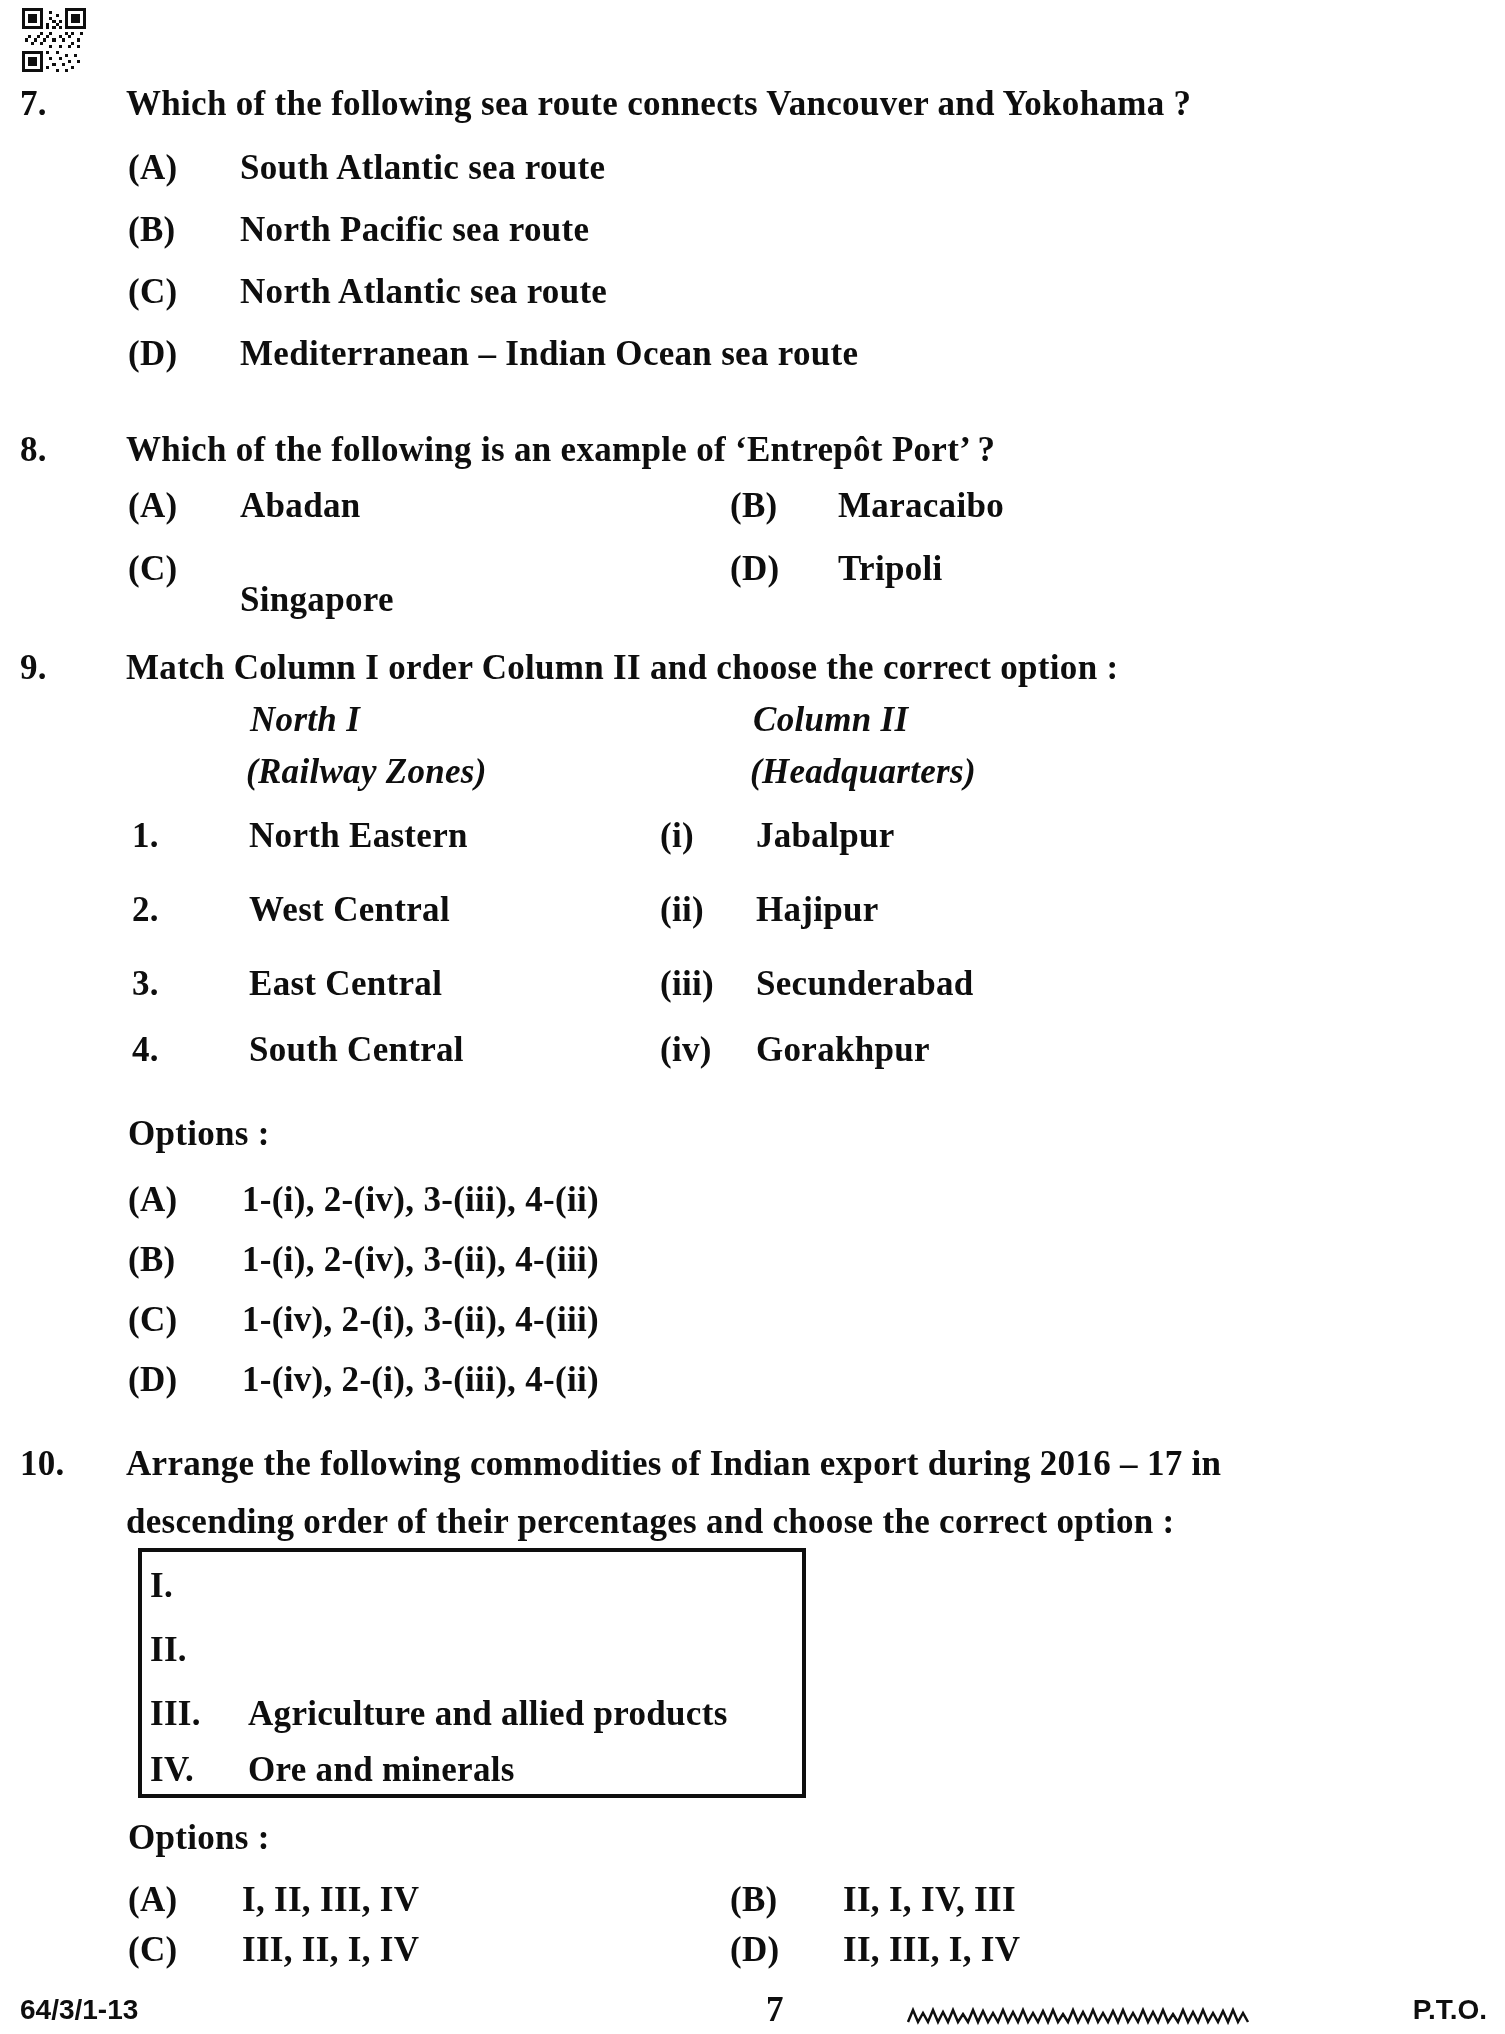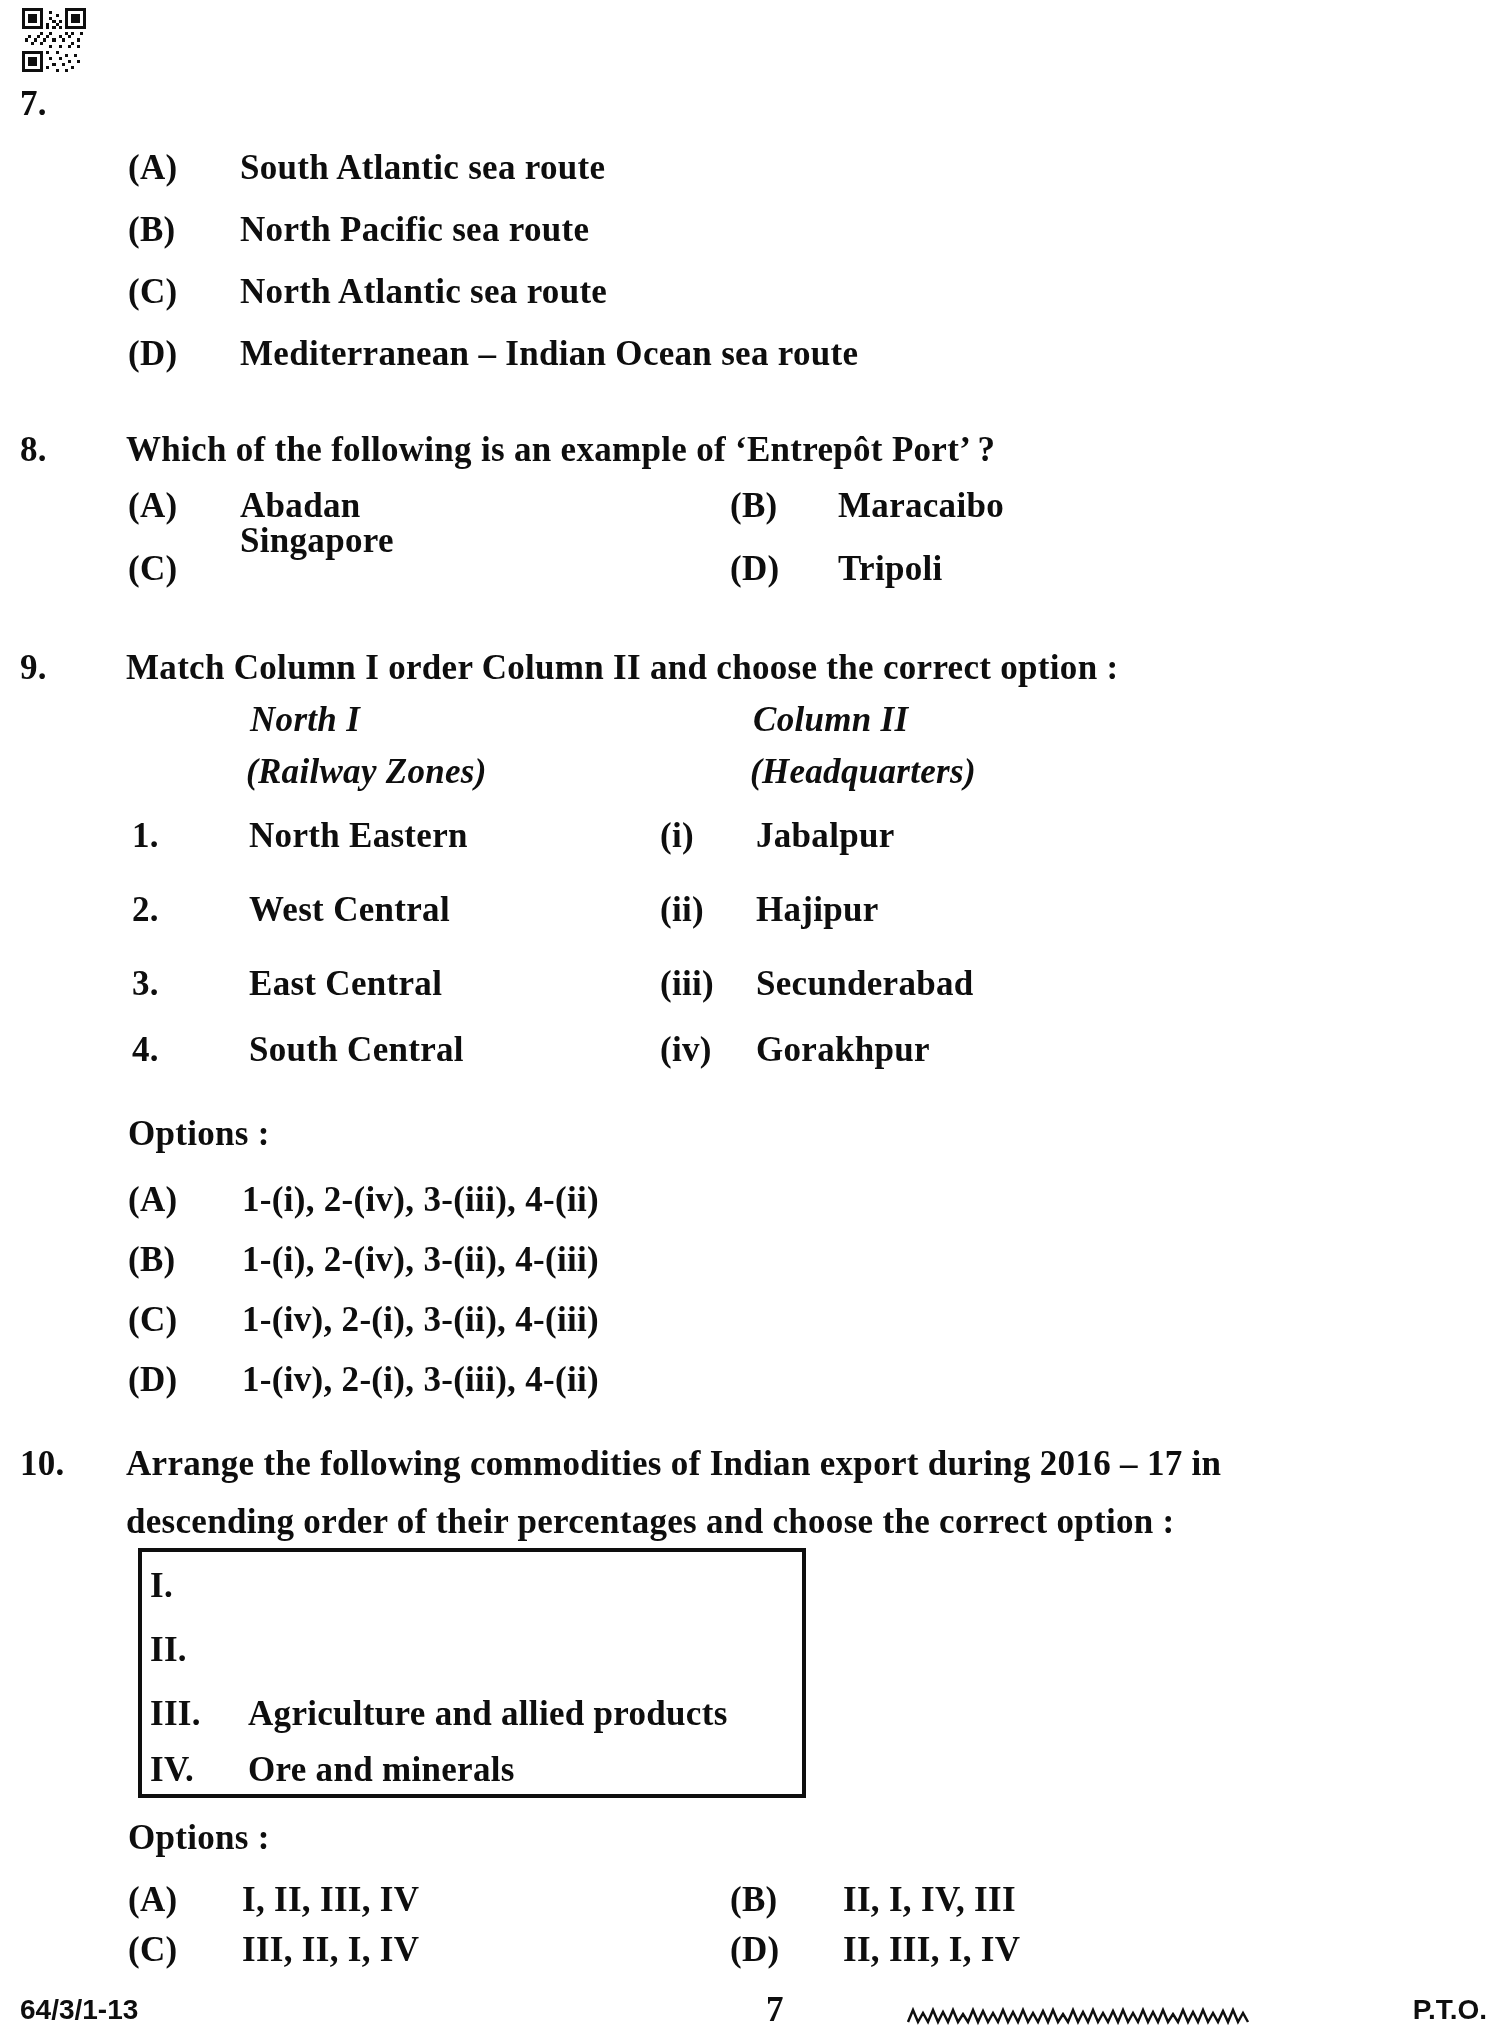"Which of the following sea" span.abs { html: none -> <span>Which of the following sea route connects Vancouver and Yokohama ?</span> }
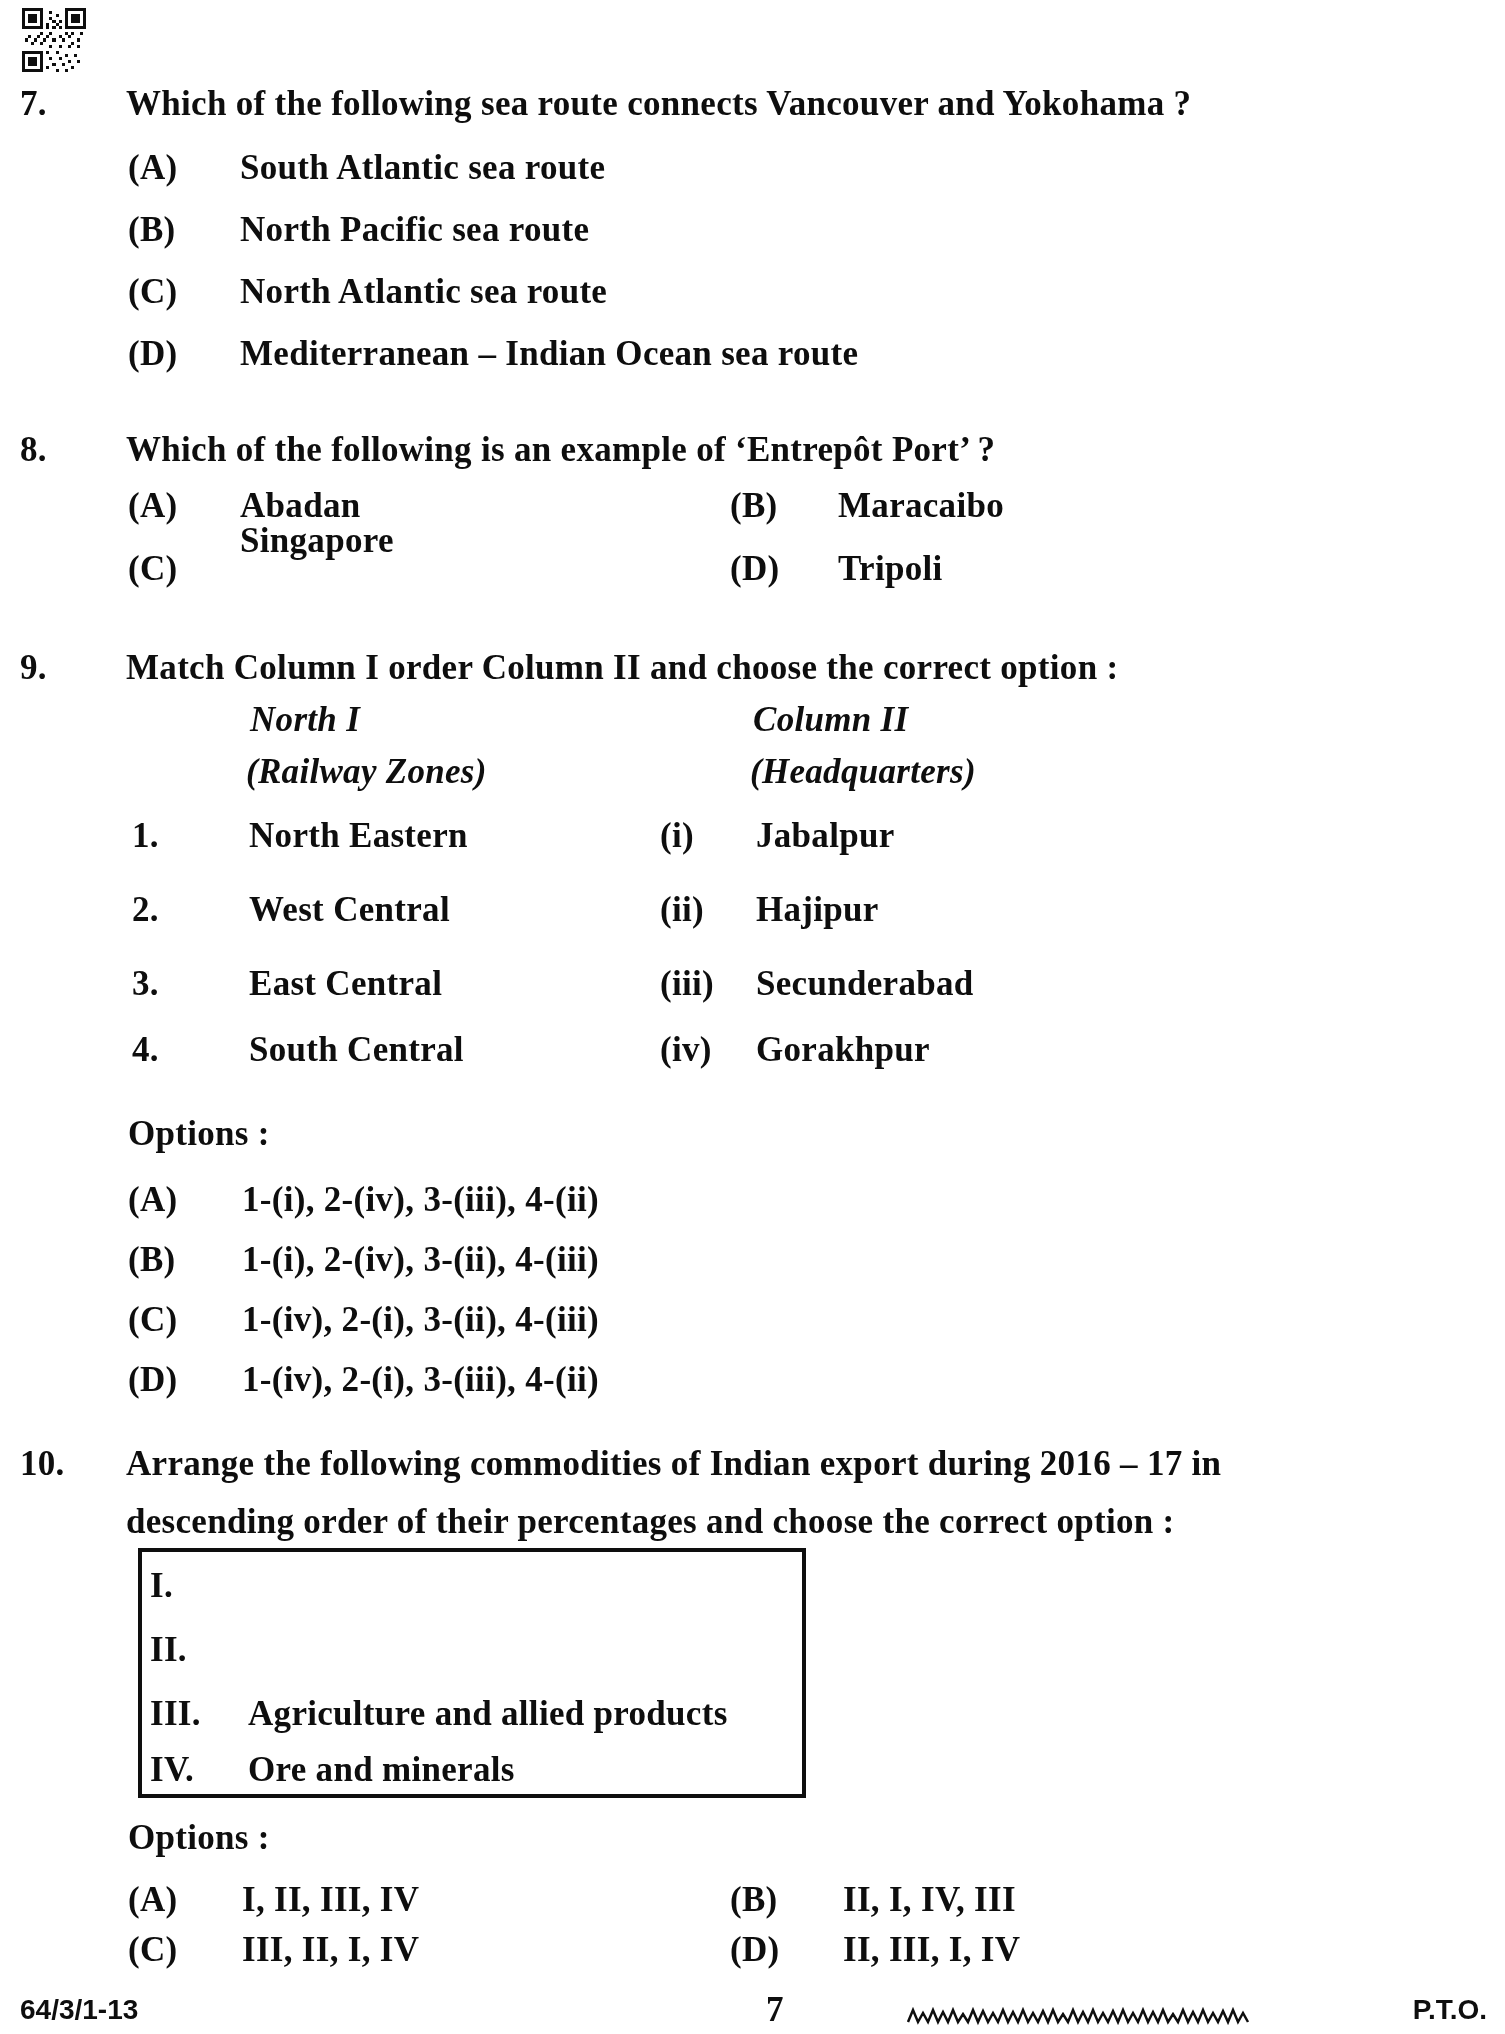"Singapore" span.abs { top: 519px -> 578px }
